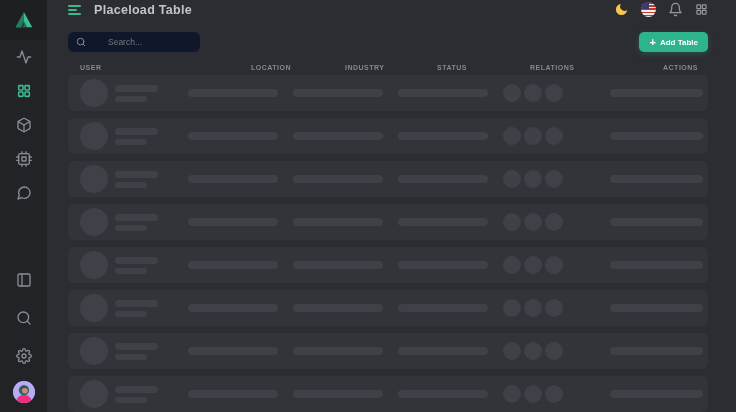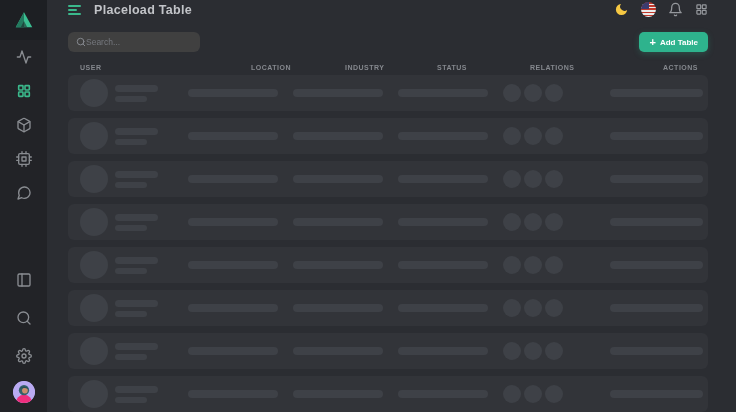"Search..." .search { background: #404040 -> #0f172a; gap: 0 -> 22px }
